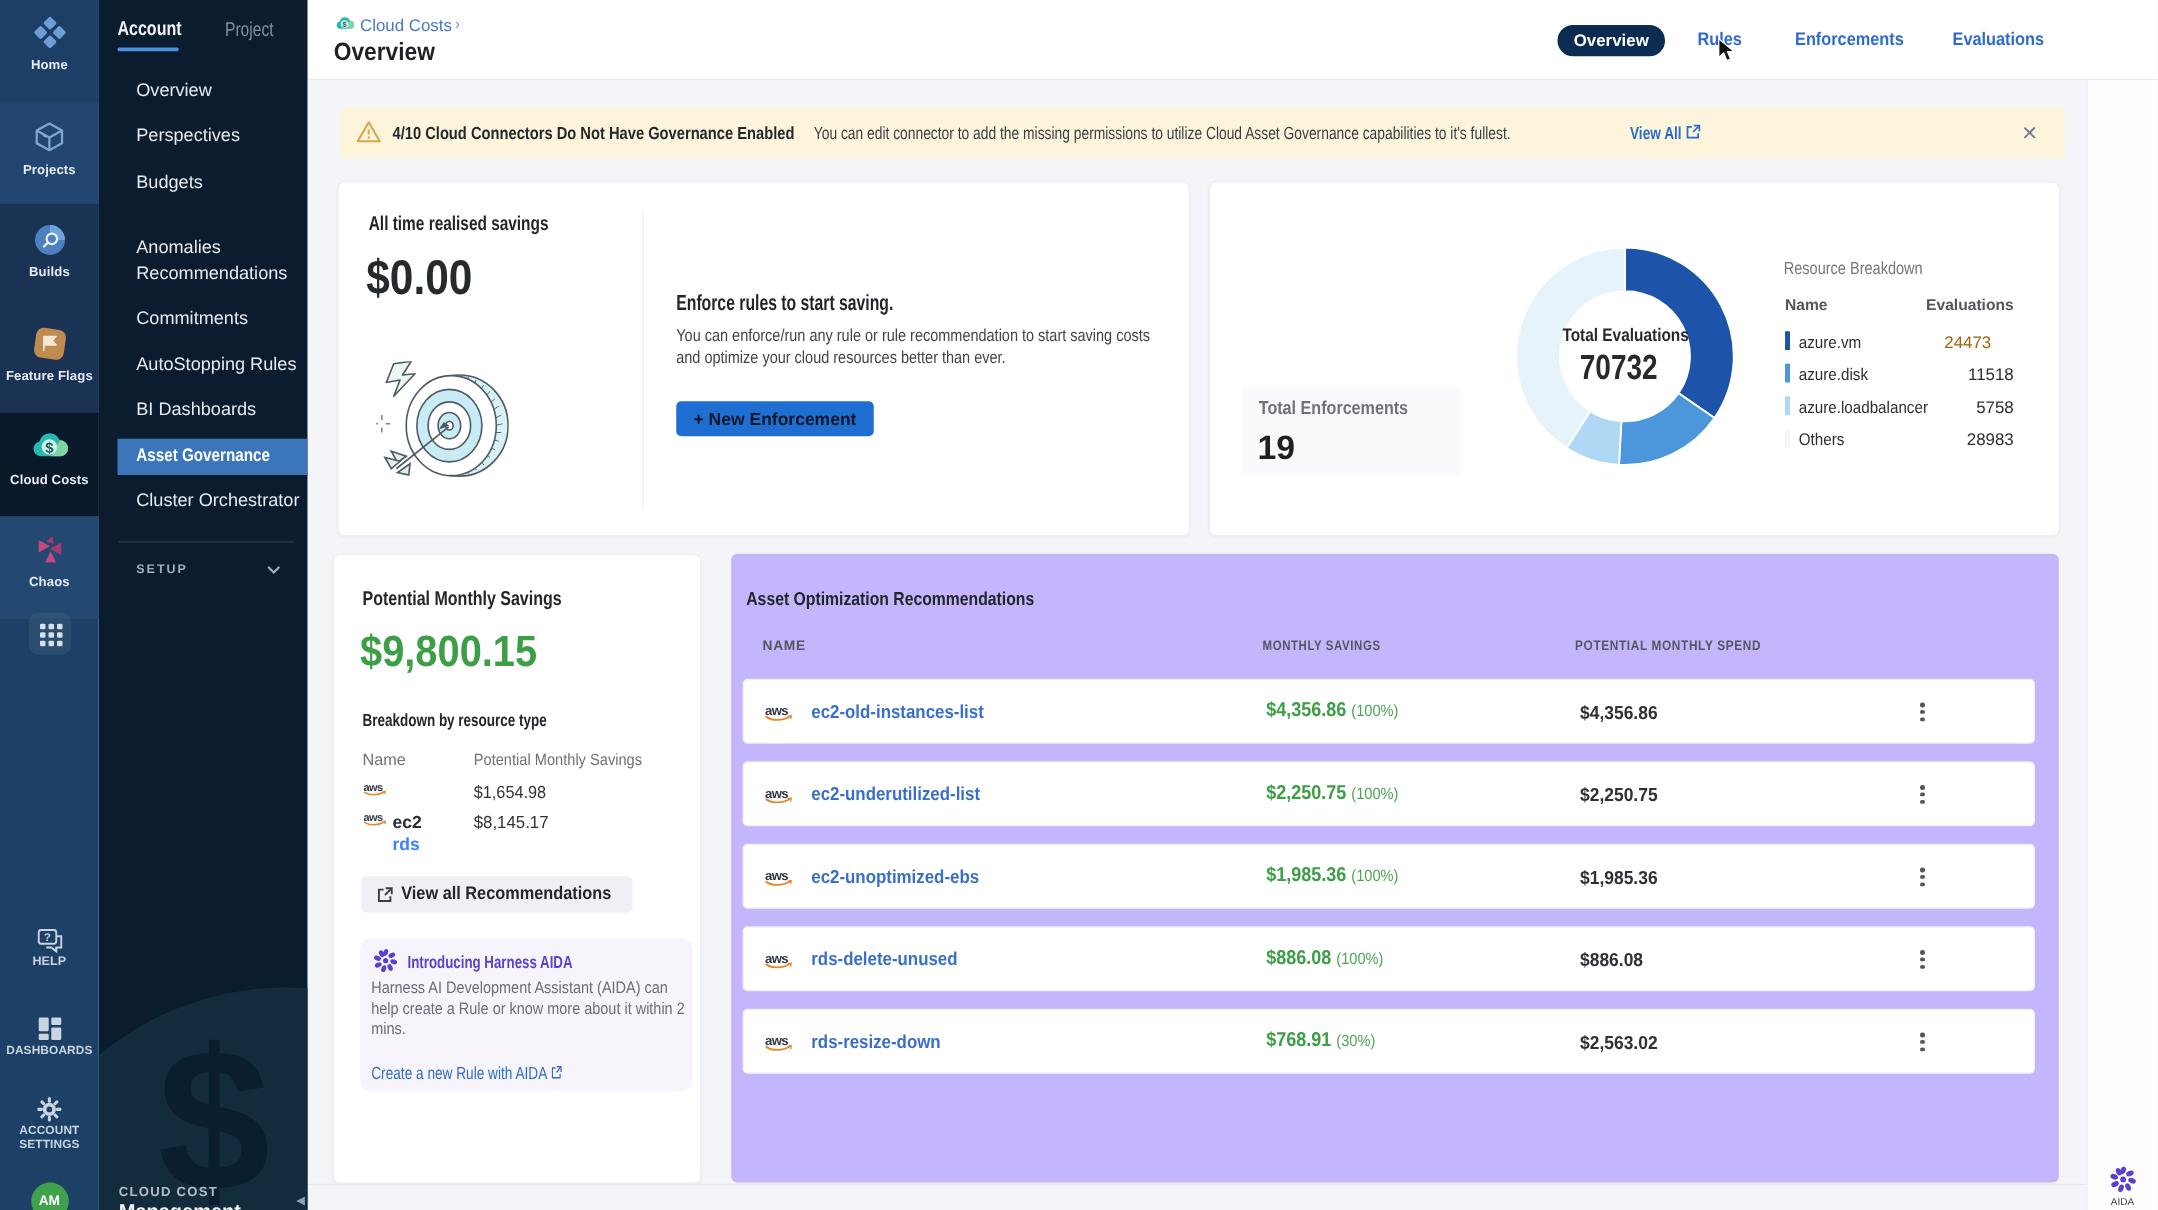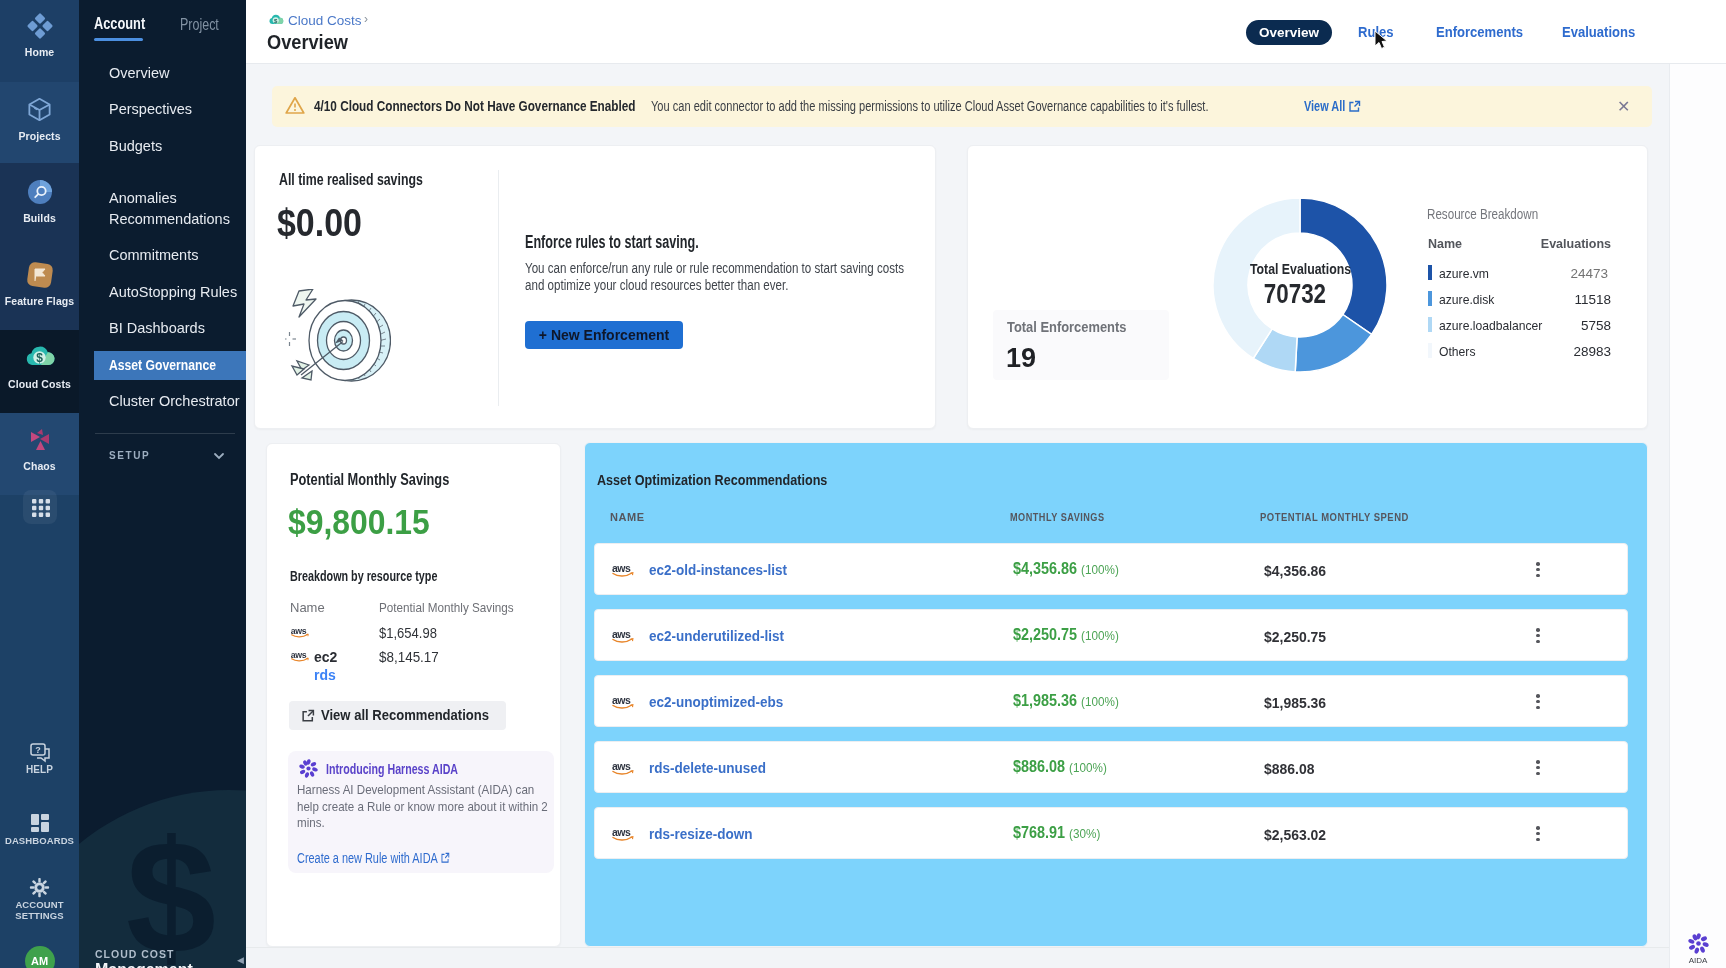"All time realised savings" div.card { left: 8px -> 24px }
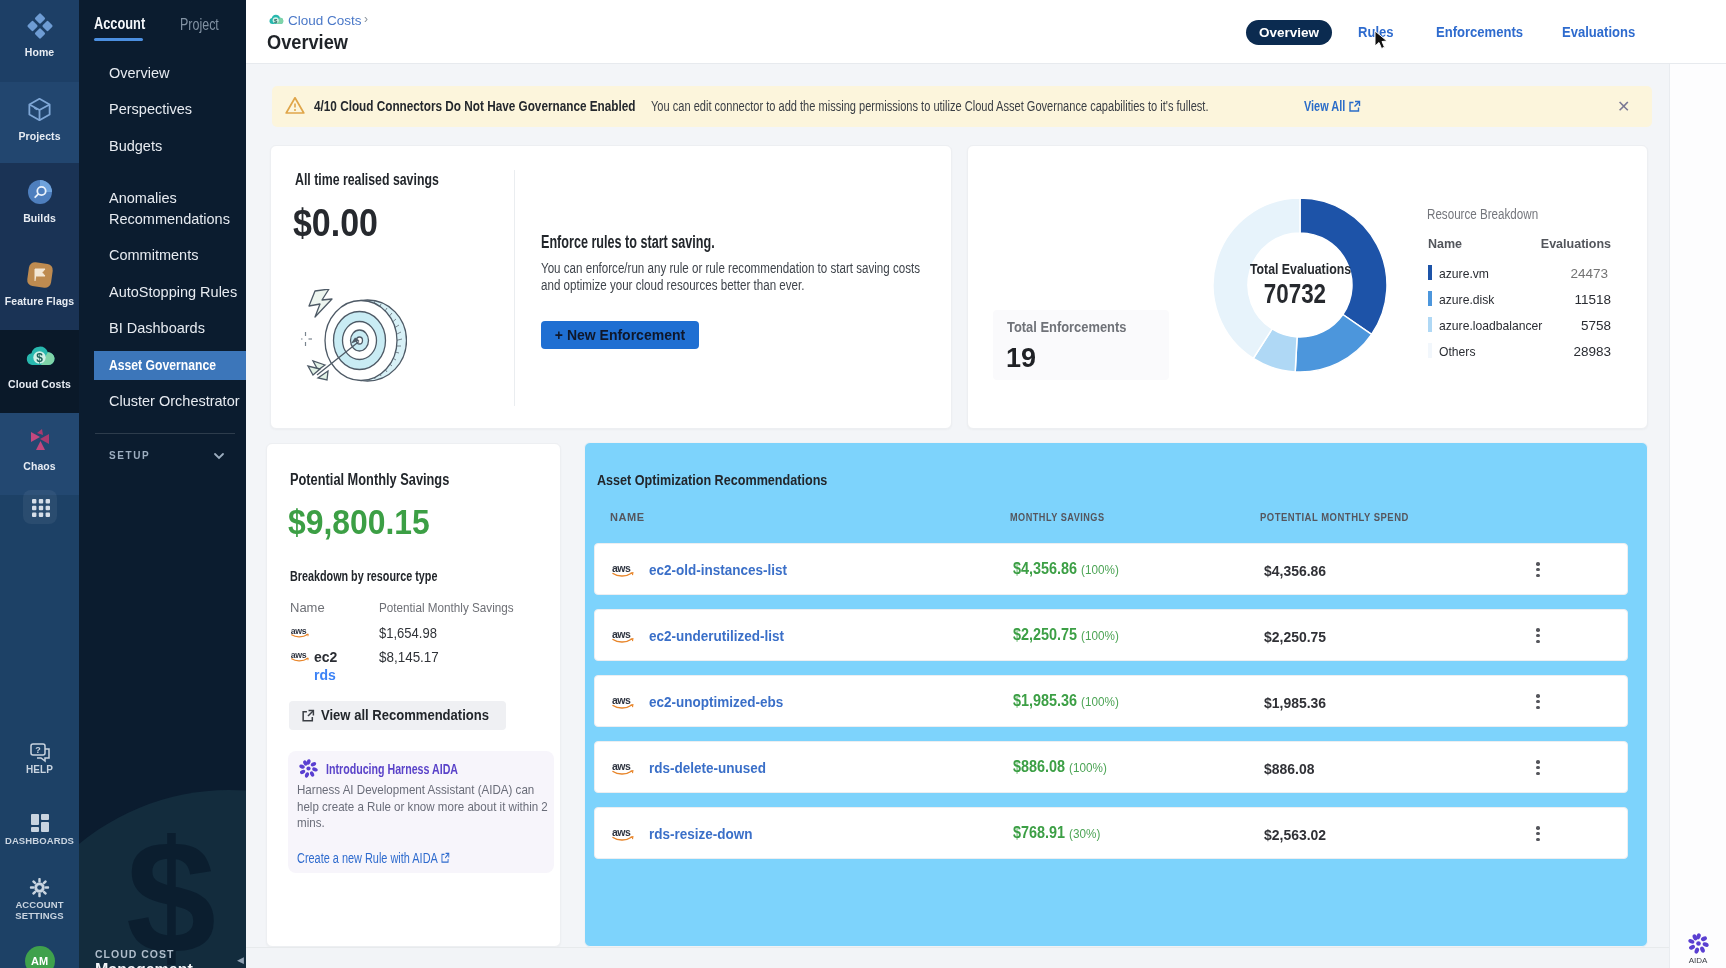"24473" div.abs { color: #737373 -> #a16207; left: 540px -> 525px }
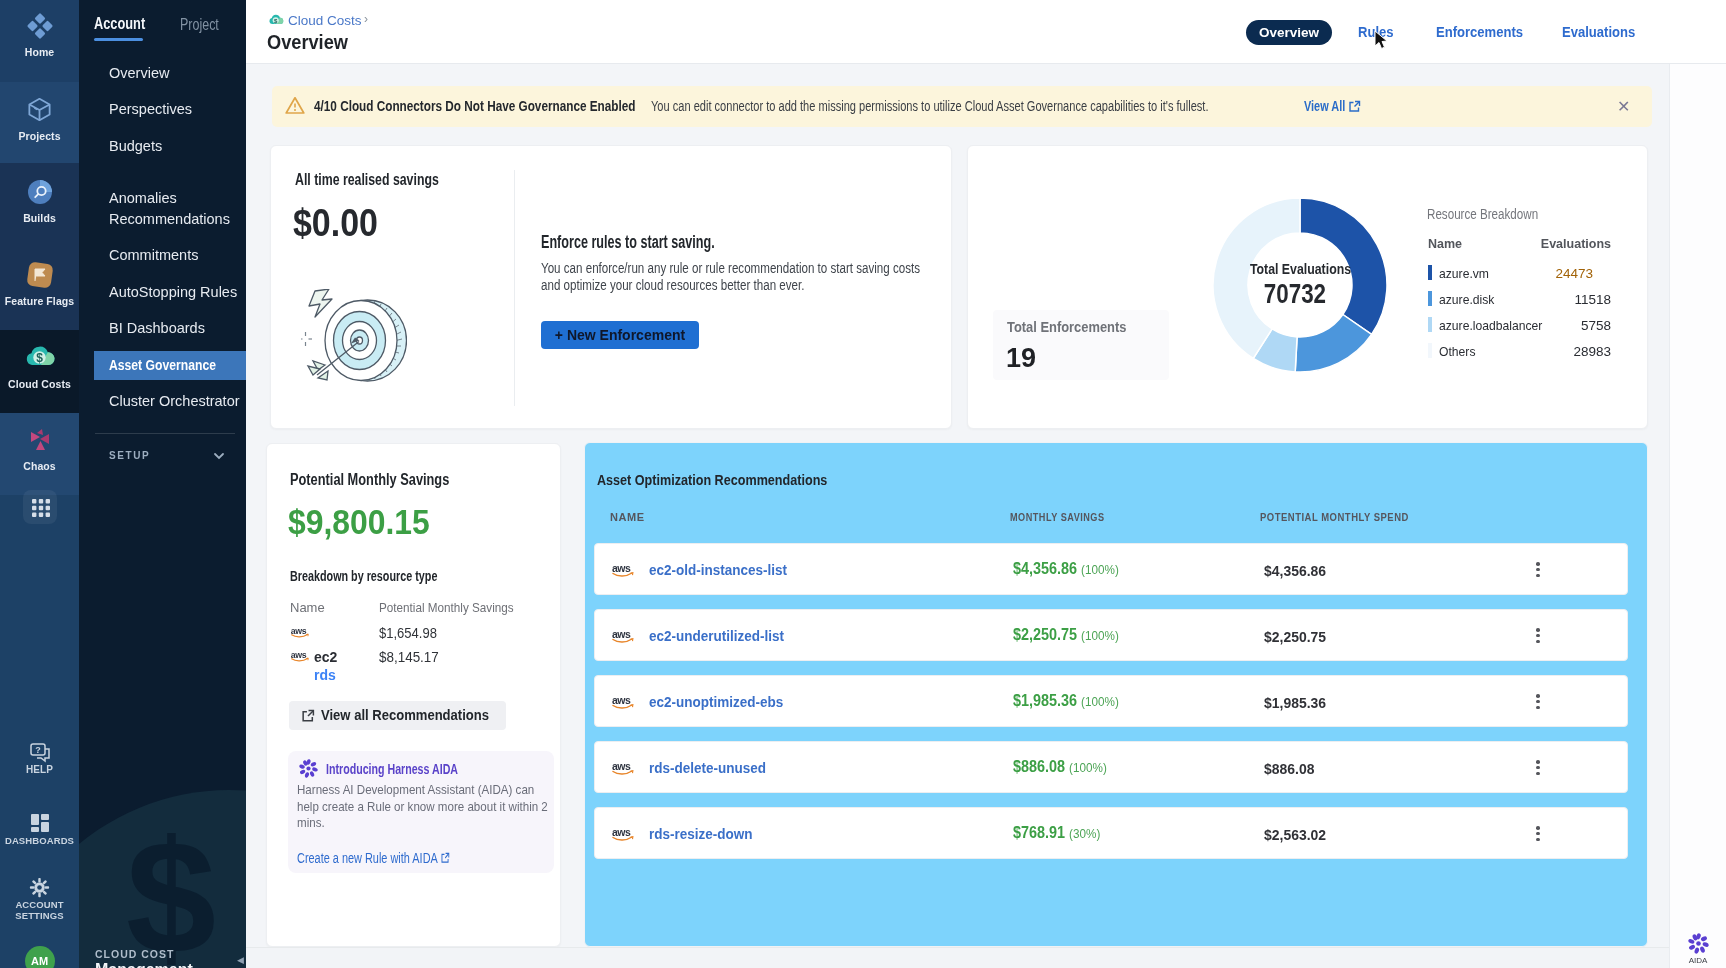"Asset Optimization Recommendations" div.abs { background: #7dd3fc -> #c4b5fd }
